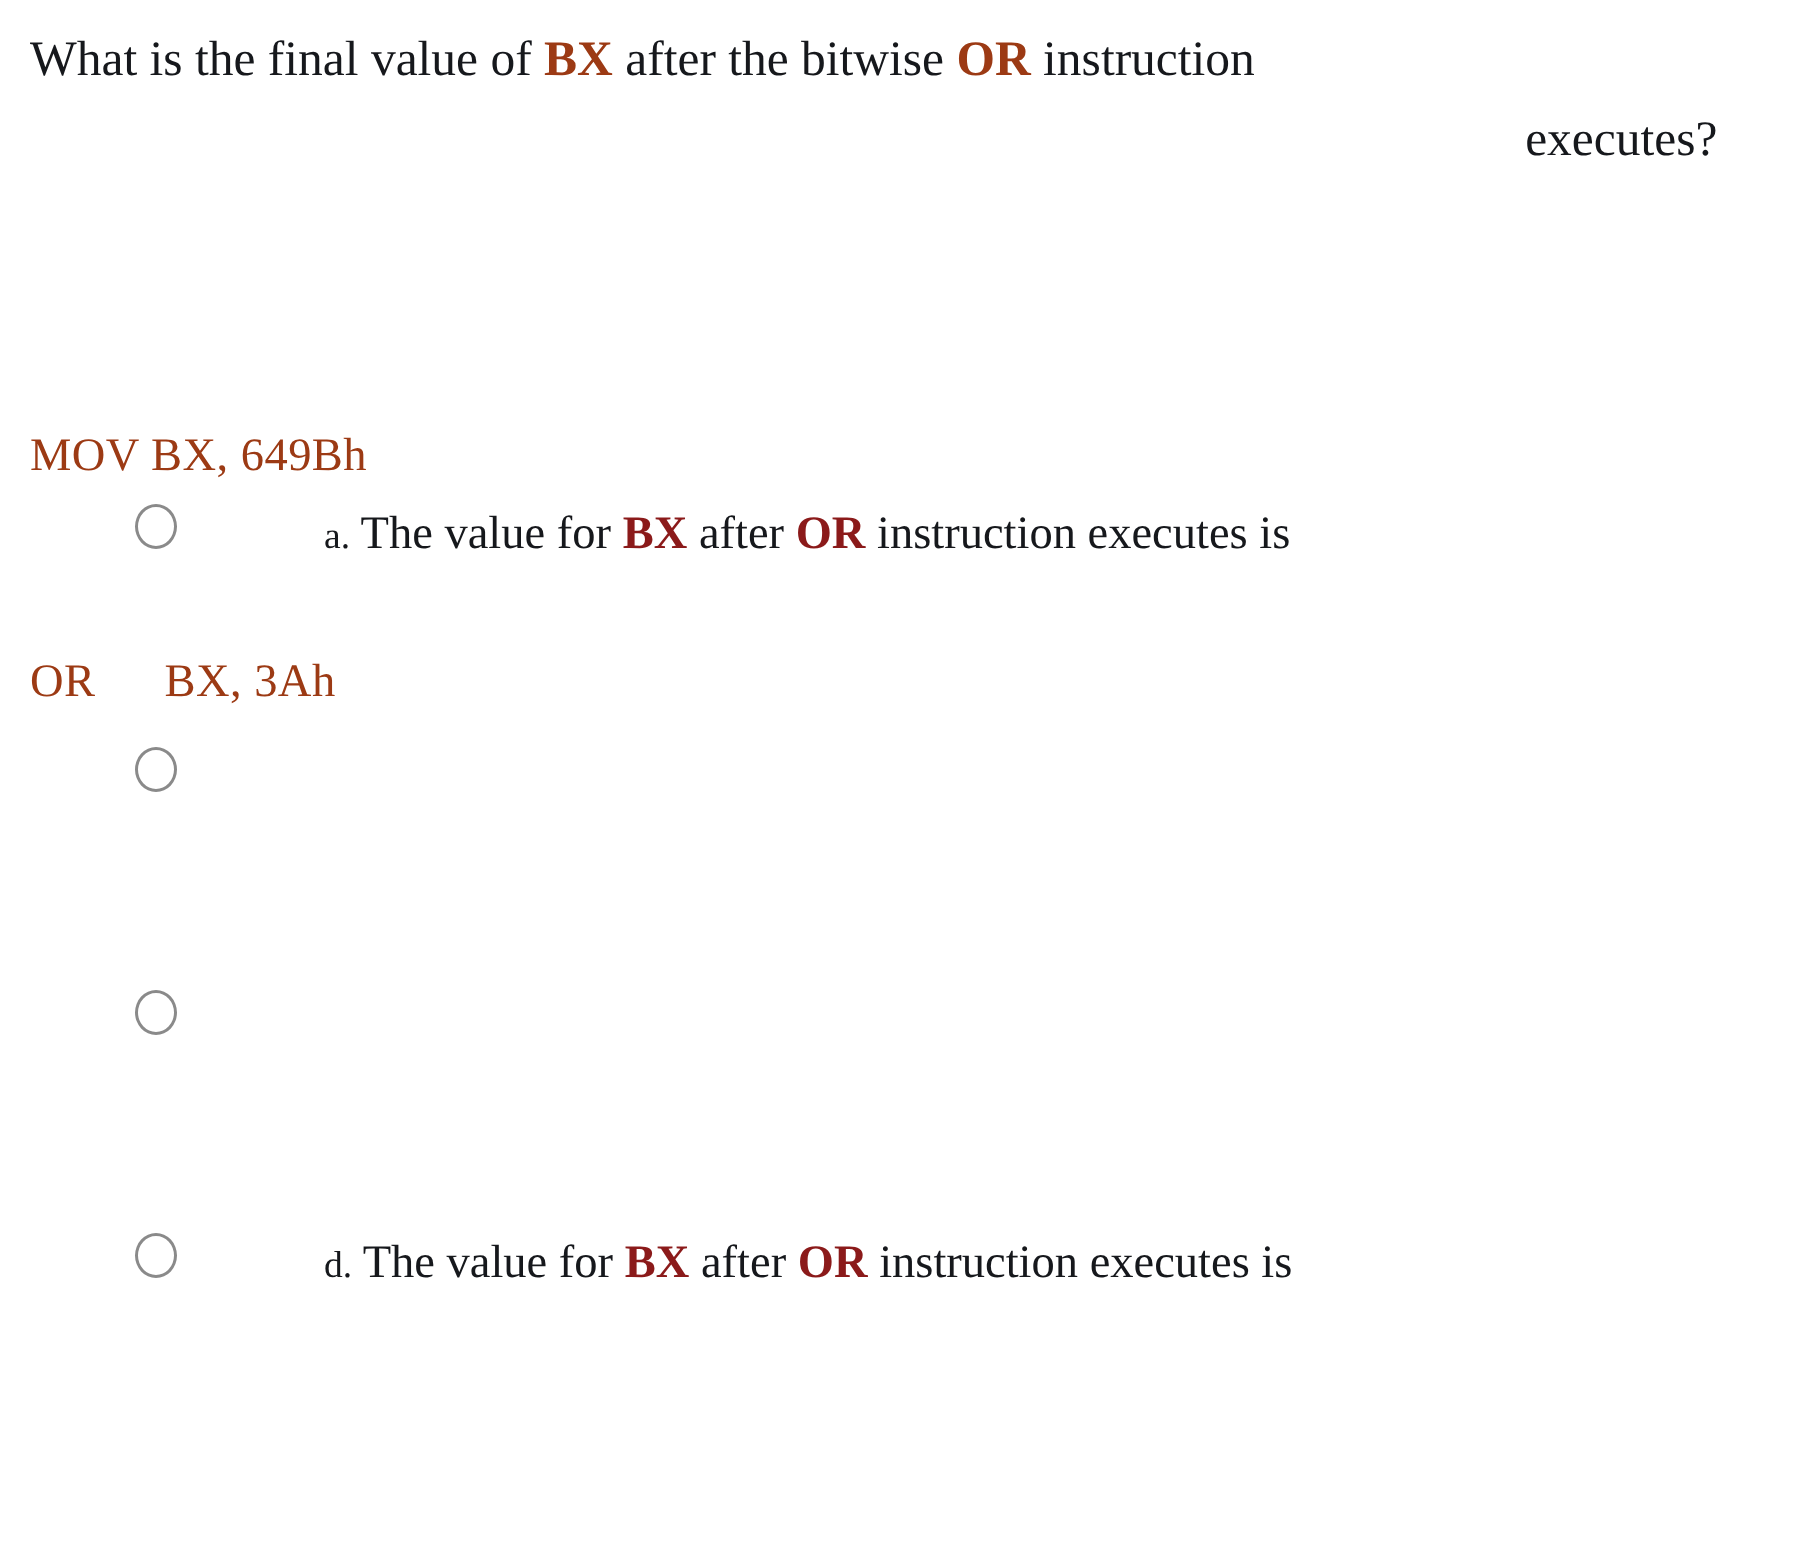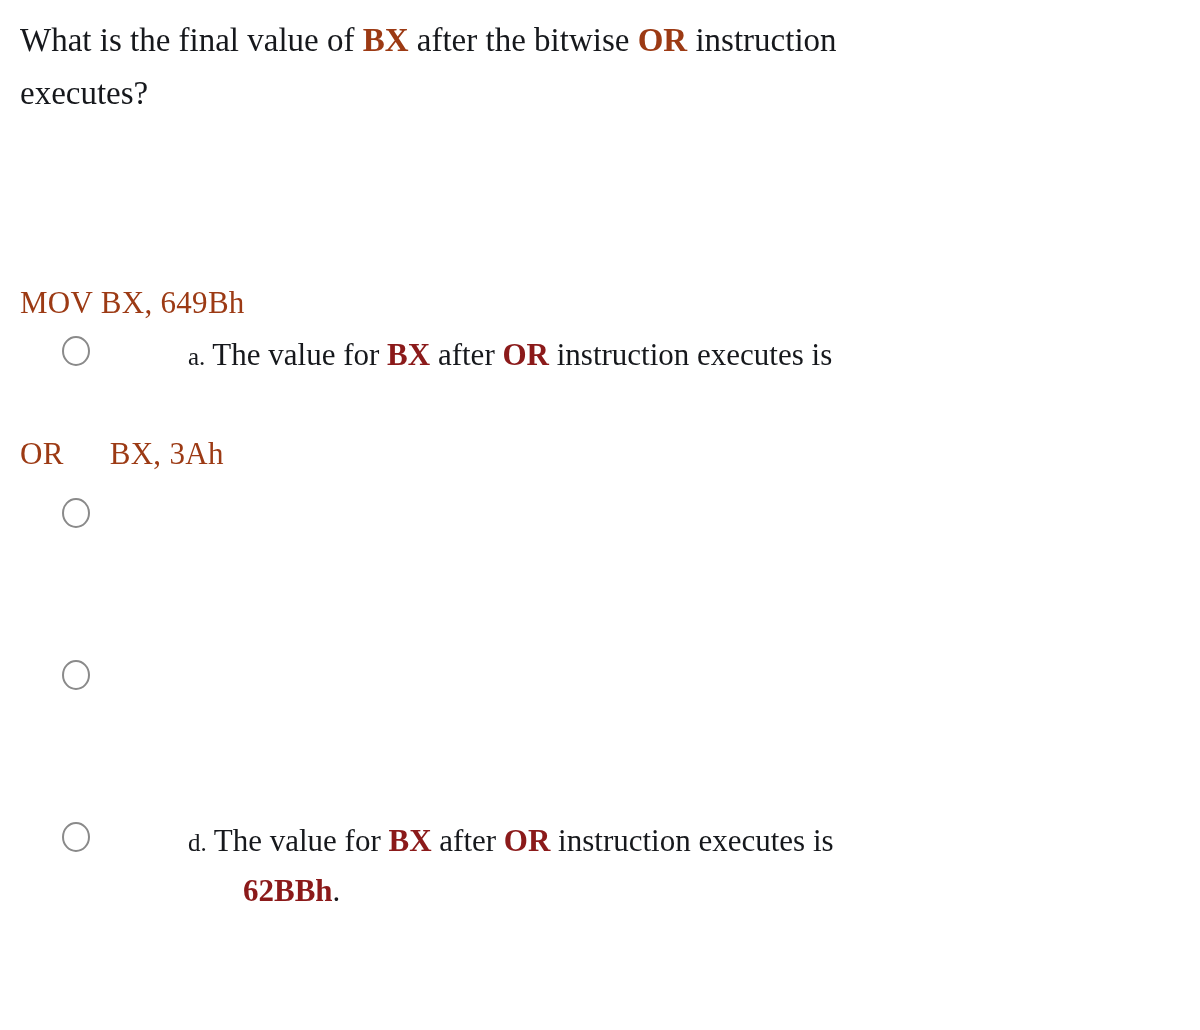"executes?" .question-stem .last-line { text-align: left -> right }
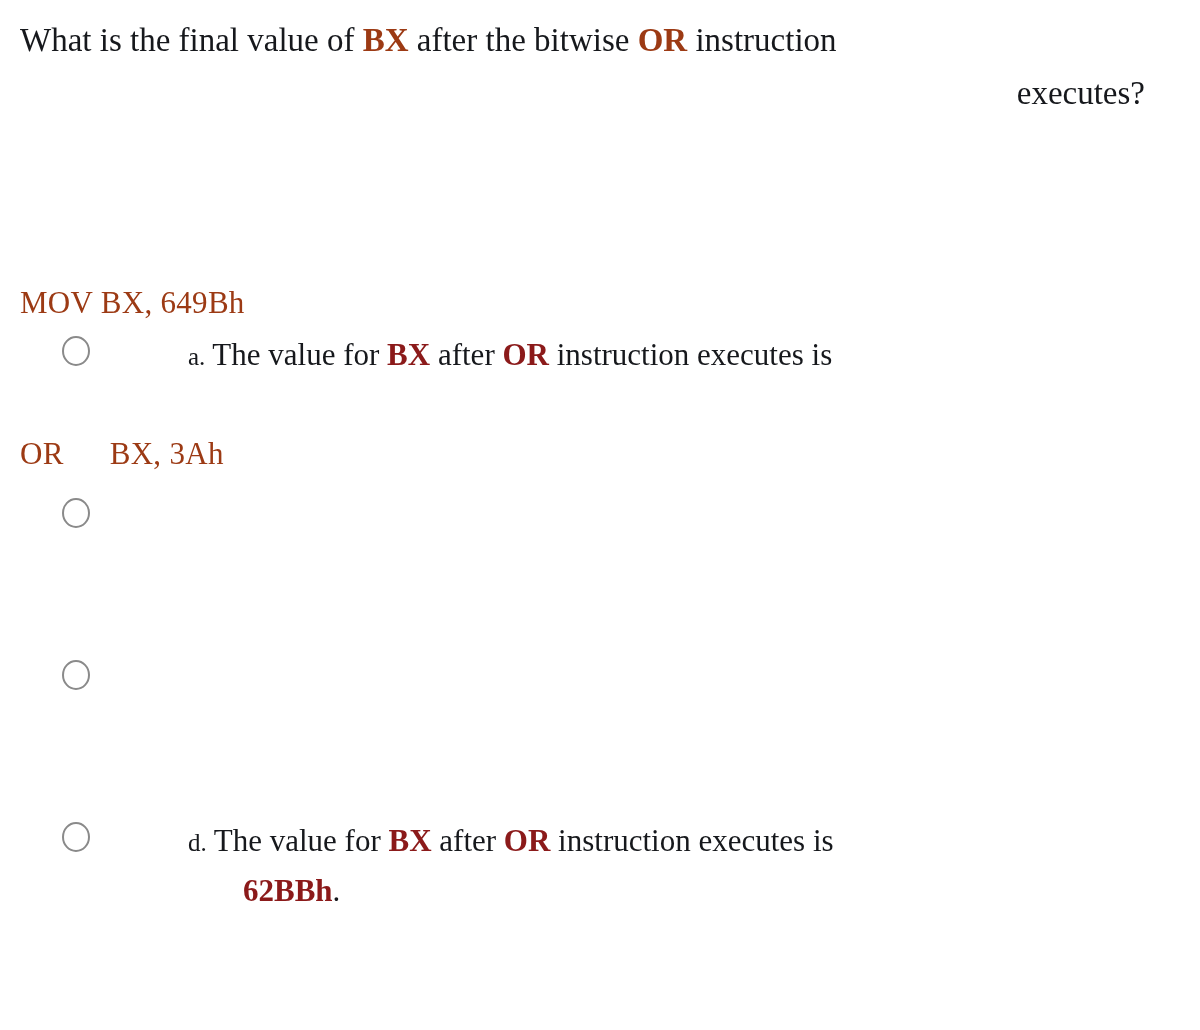"a. The value for BX" .option-row { margin-left: none -> 28px }
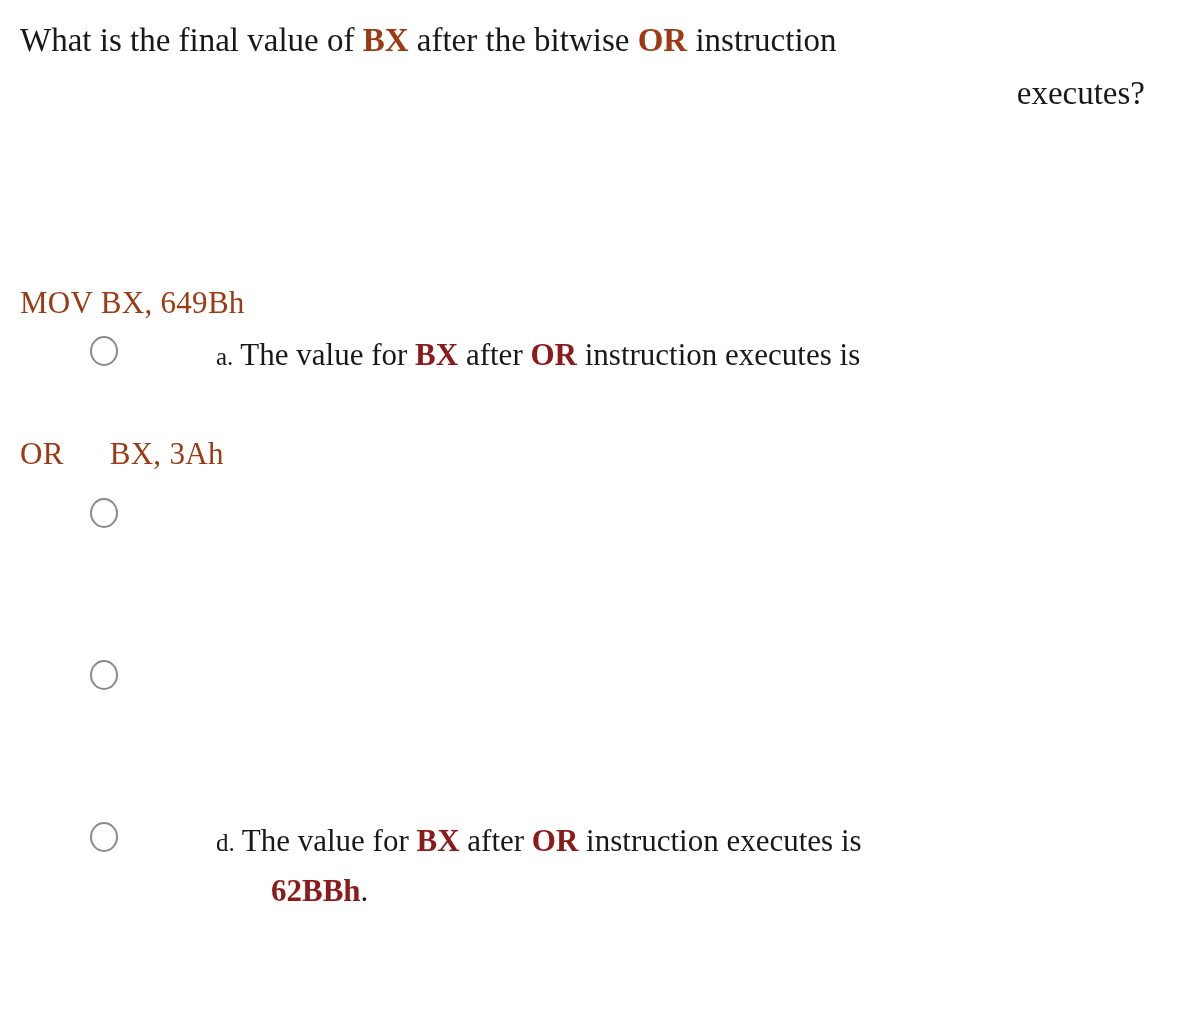"62BBh." span.opt-line { html: <span><span></span><span>62BBh</span><span>.</span></span> -> none }
